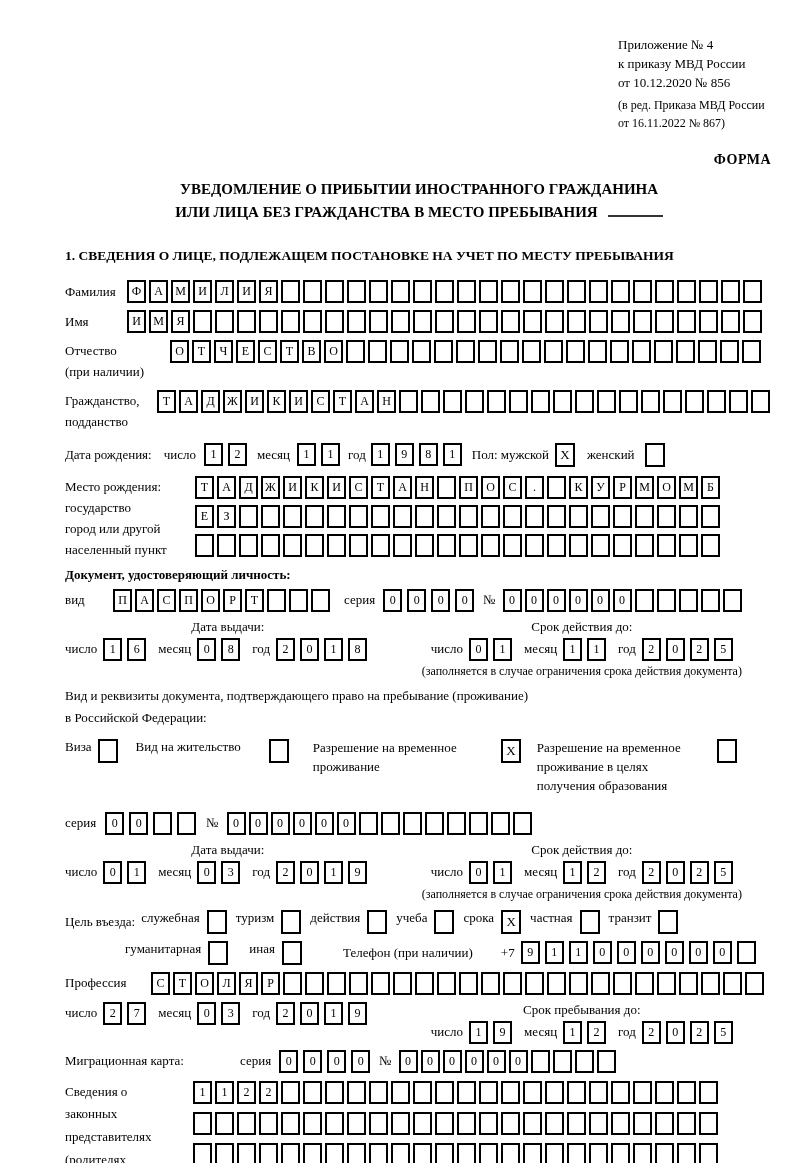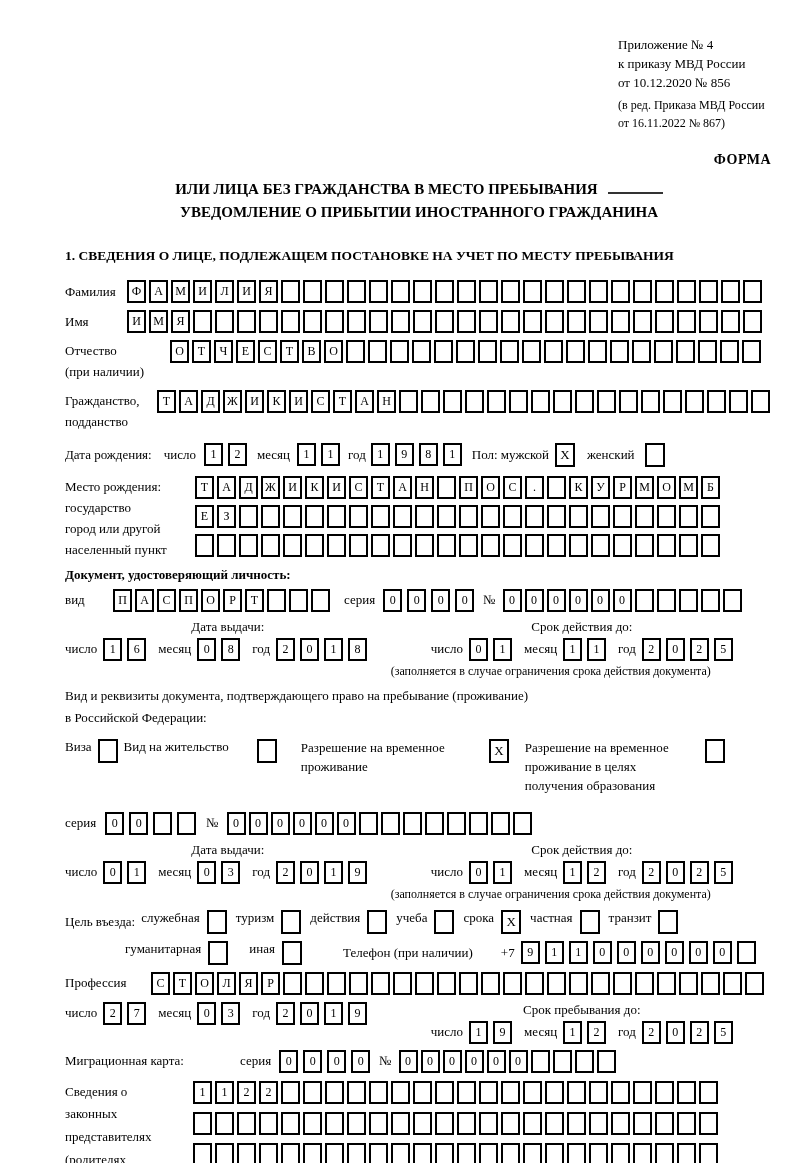"ИЛИ ЛИЦА БЕЗ ГРАЖДАНСТВА В" div { order: before "УВЕДОМЛЕНИЕ О ПРИБЫТИИ ИНОСТРАННОГО" -> after "УВЕДОМЛЕНИЕ О ПРИБЫТИИ ИНОСТРАННОГО" }
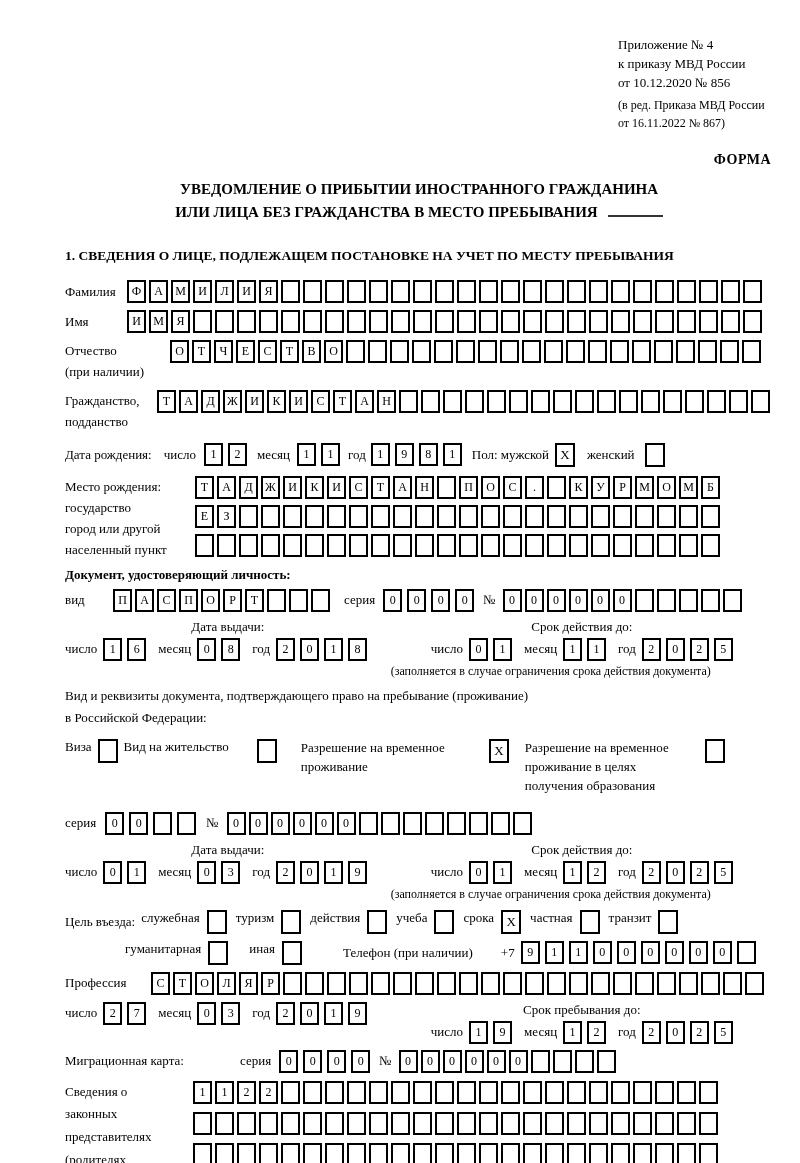"(заполняется в случае ограничения срока" .note { text-align: left -> center }
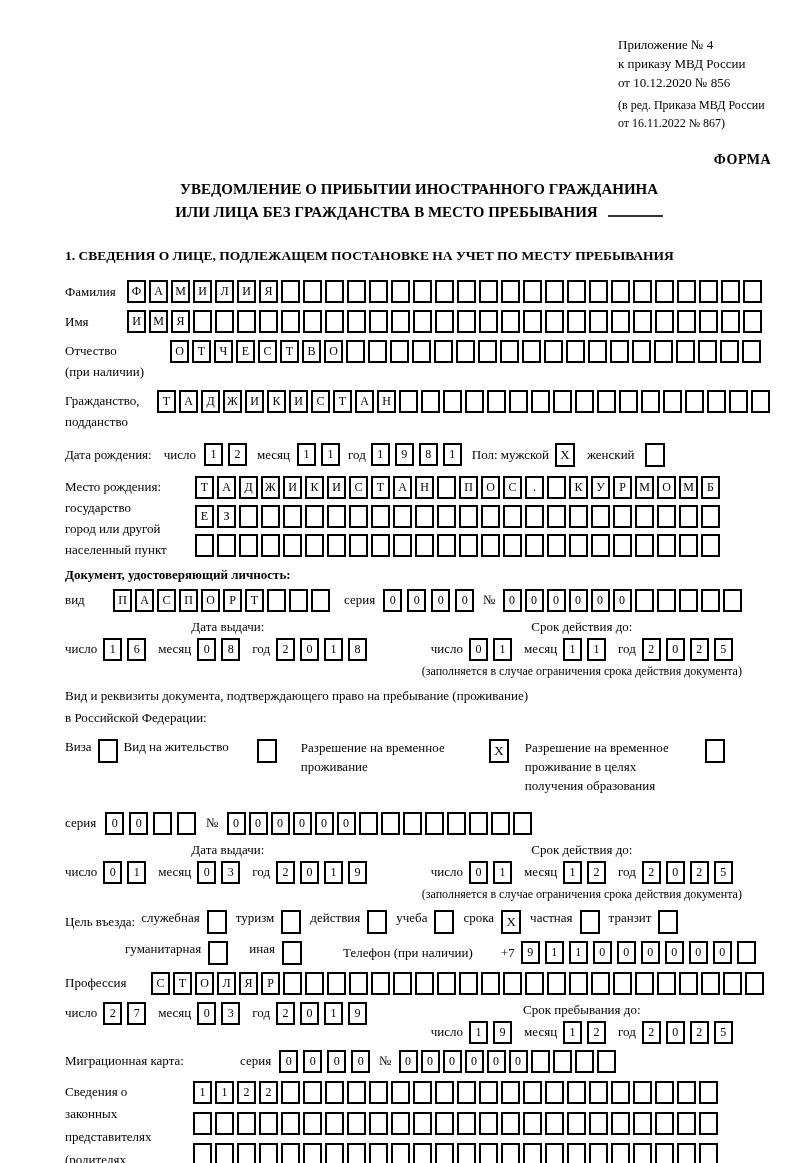"Вид на жительство" span { margin-left: 6px -> 18px }
